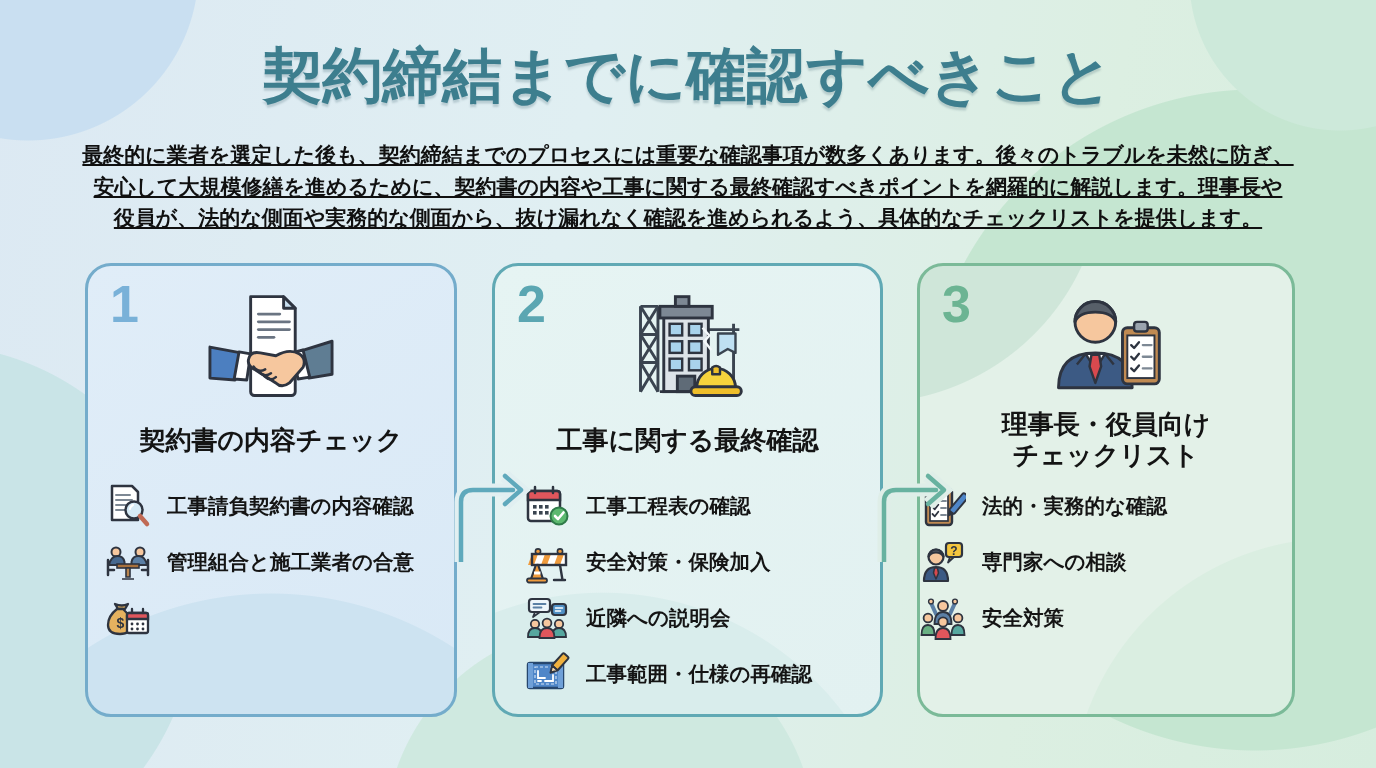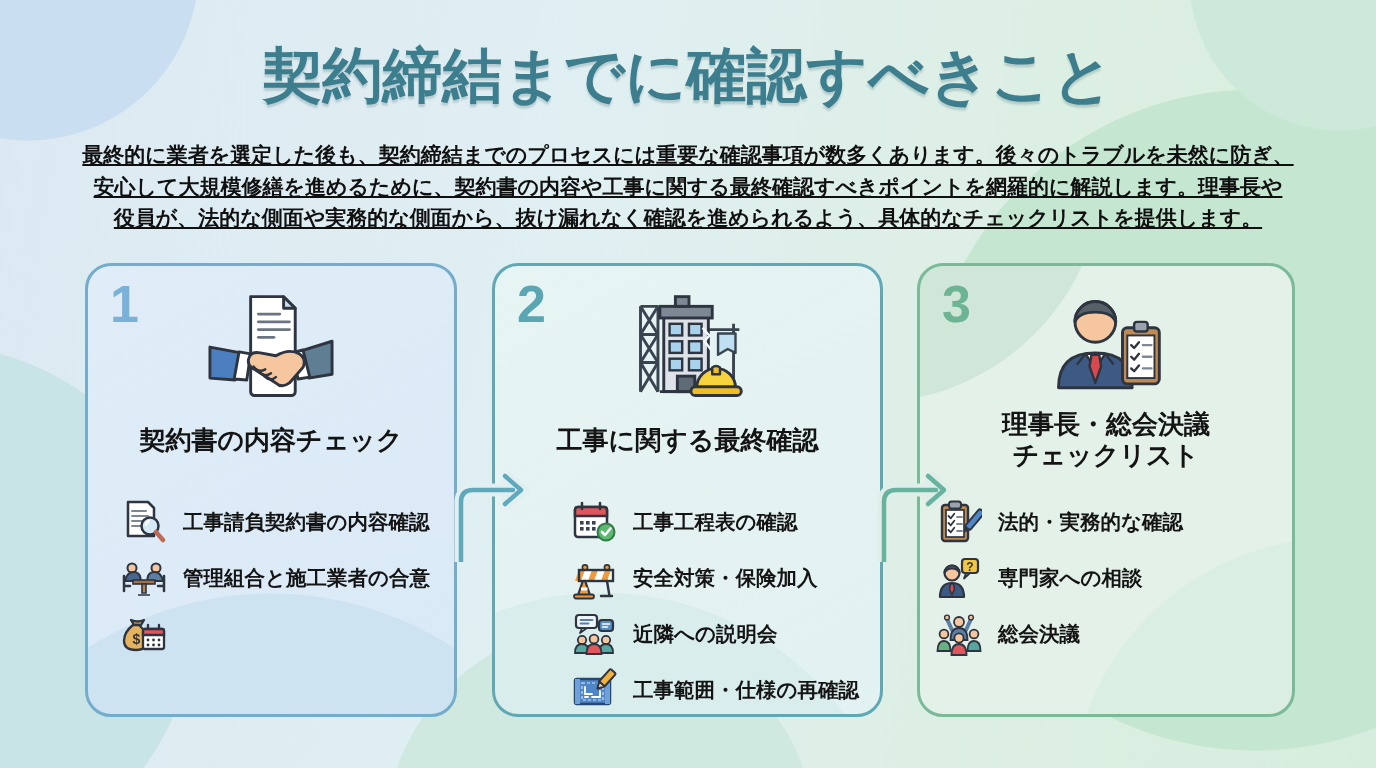"理事長・総会決議" h2.card-heading { text: 総会決議 -> 役員向け }
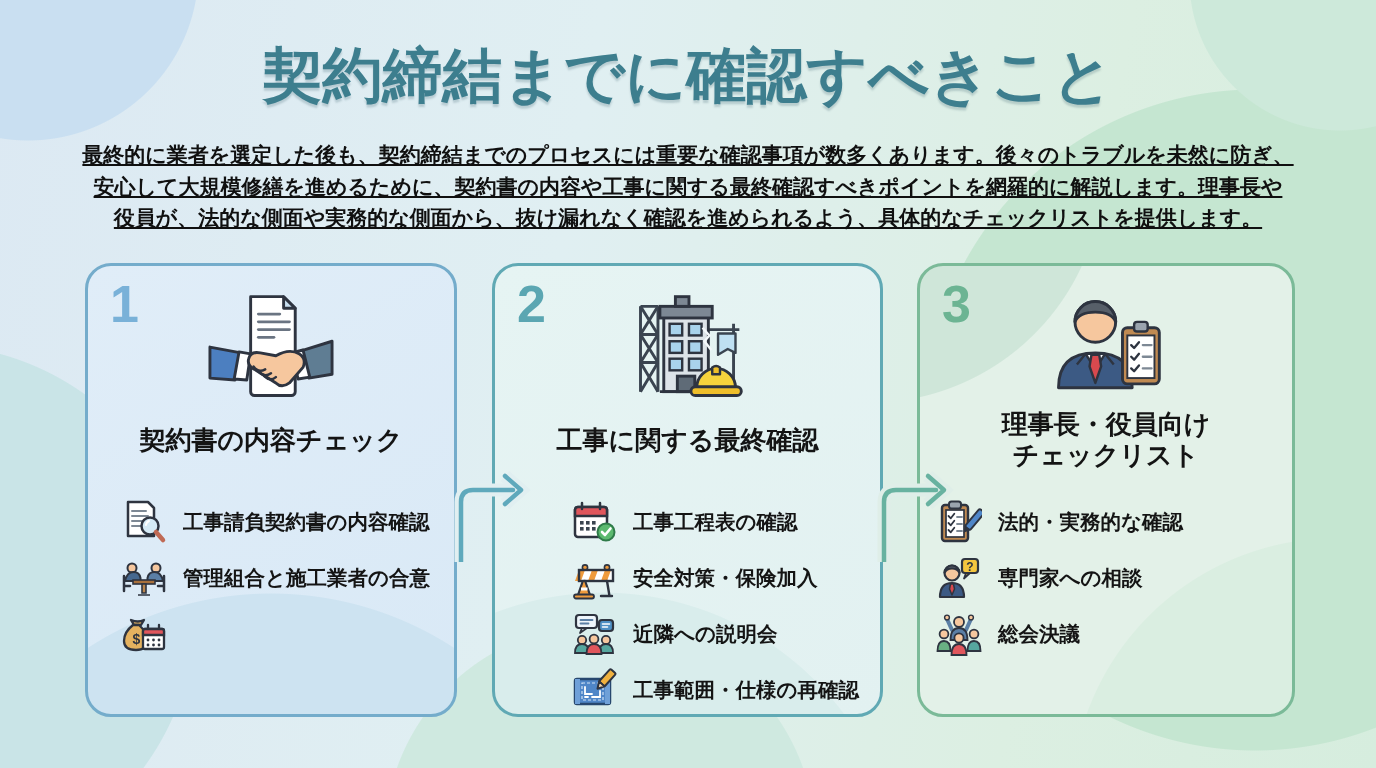"工事請負契約書の内容確認" .card-list { margin: 16px -> 0 }
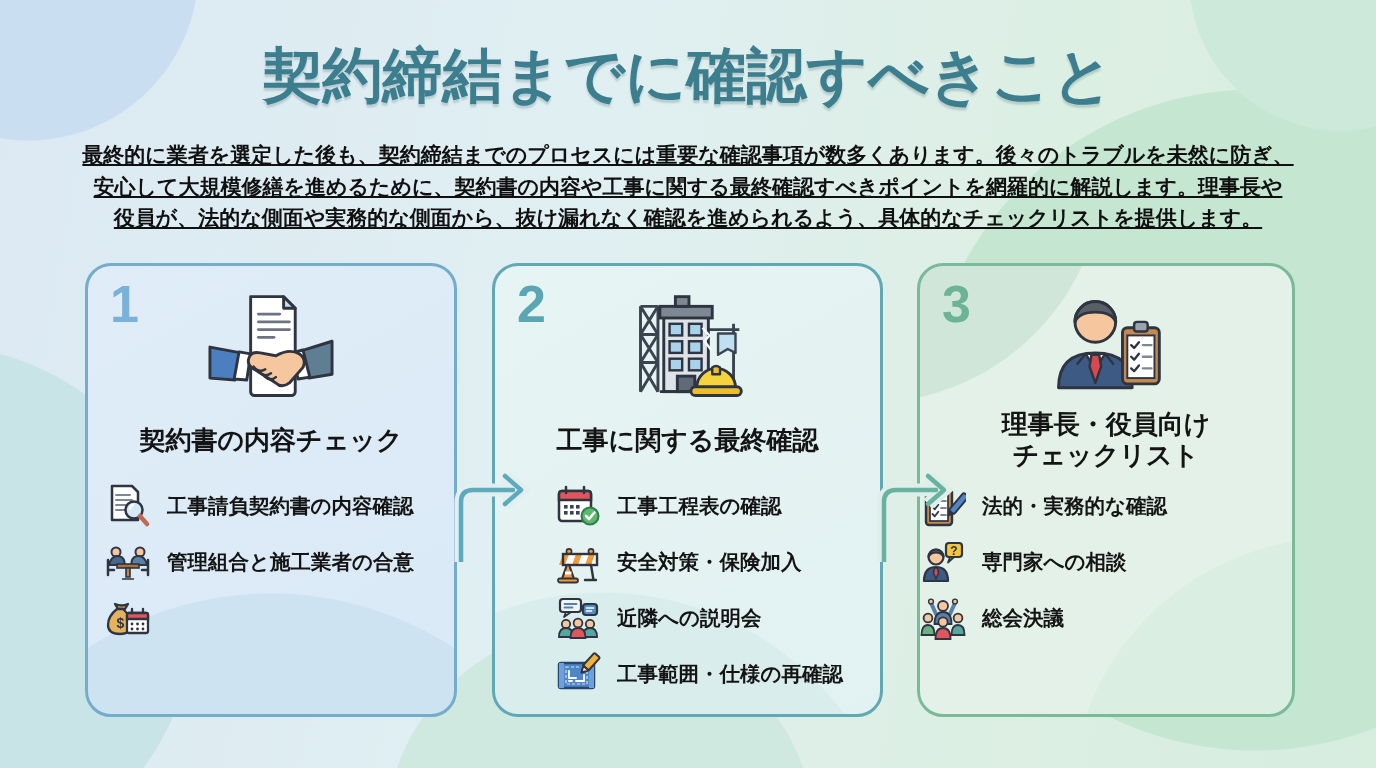"工事工程表の確認" .card-2 .card-list { padding-left: 60px -> 29px }
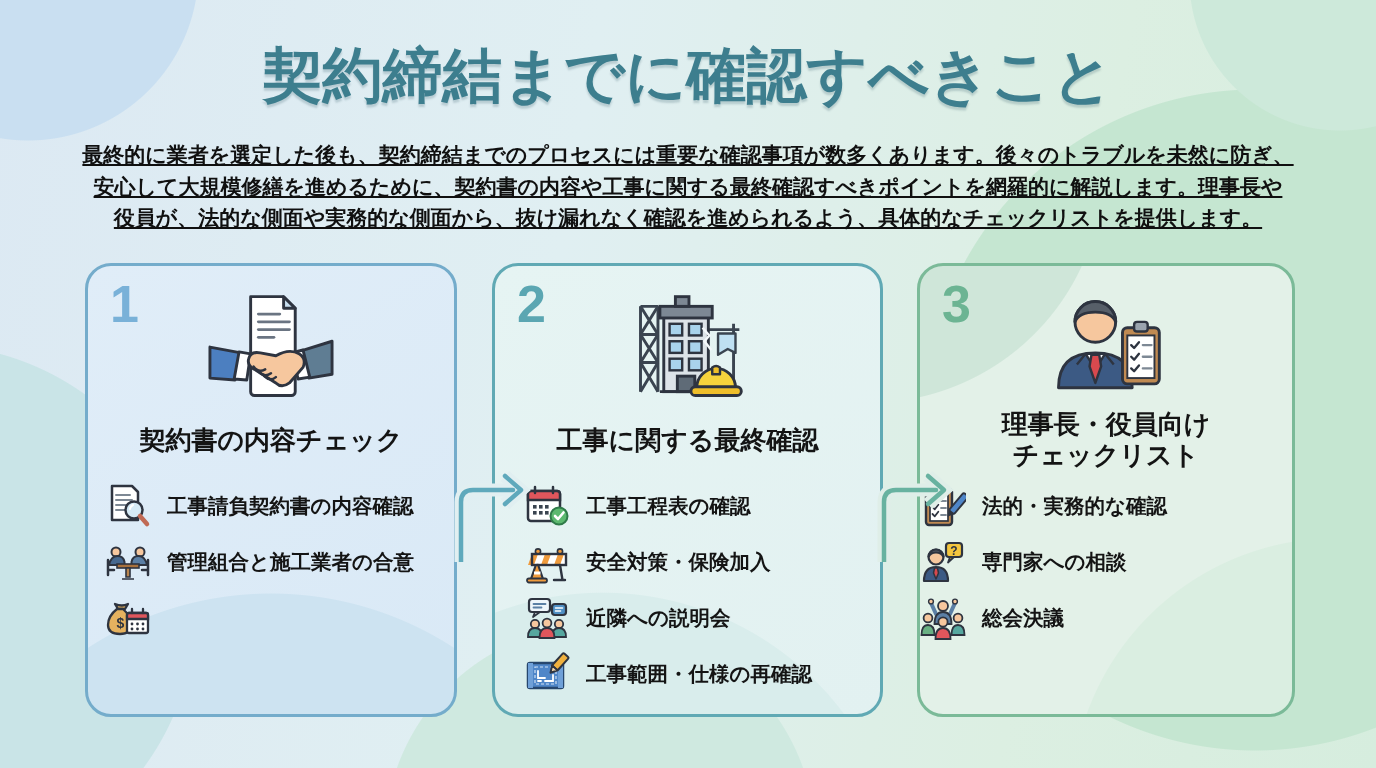"総会決議" span.item-label { text: 総会決議 -> 安全対策 }
